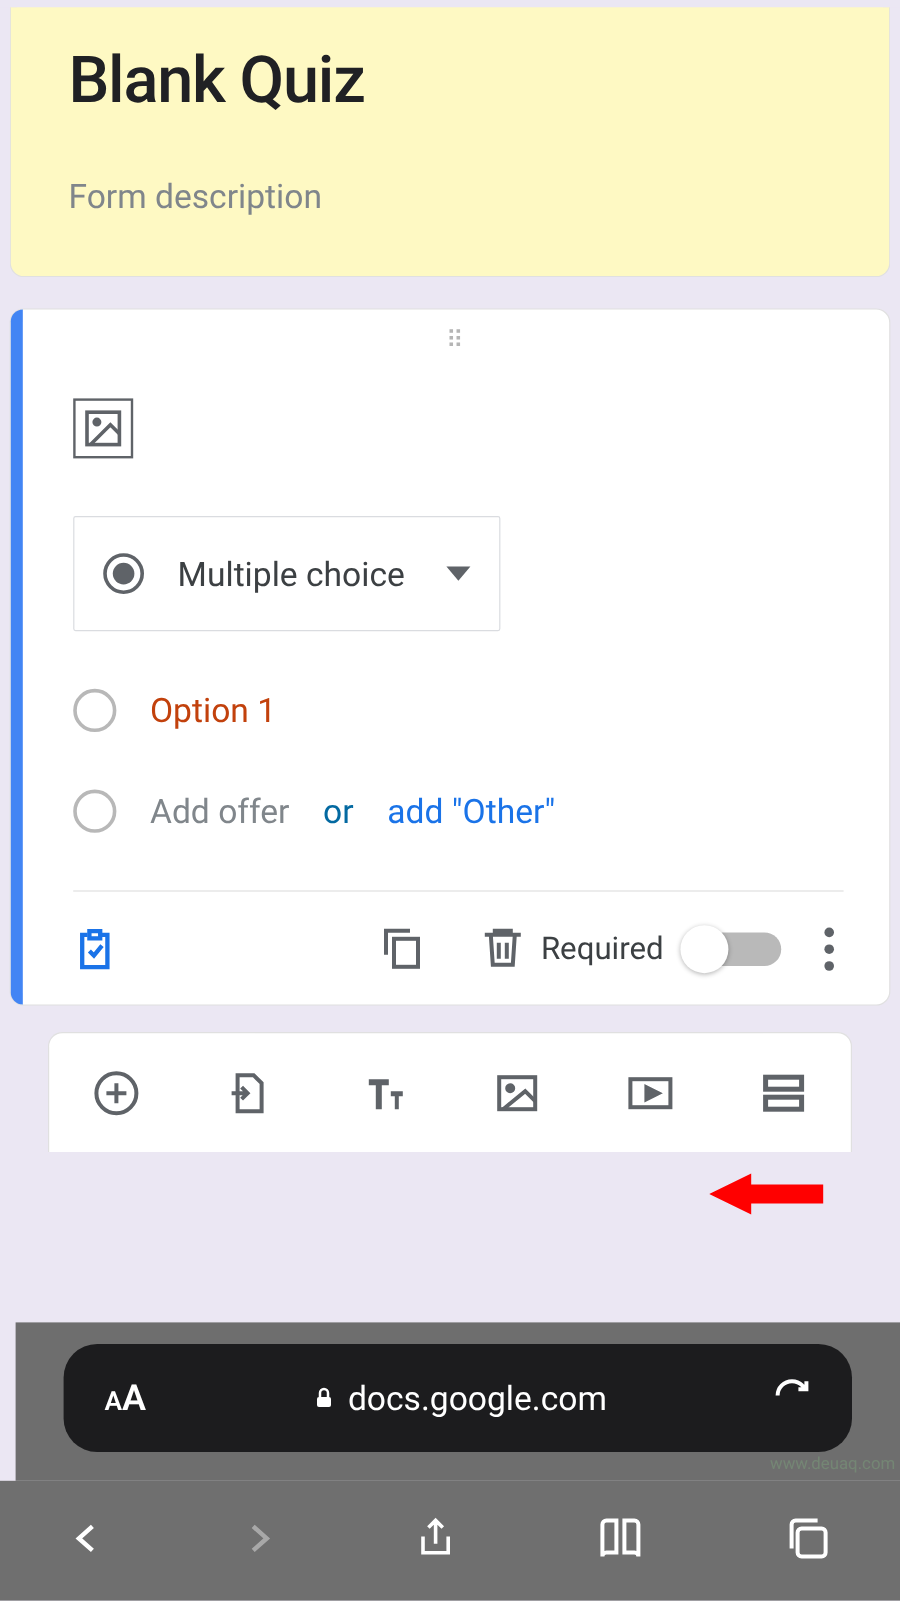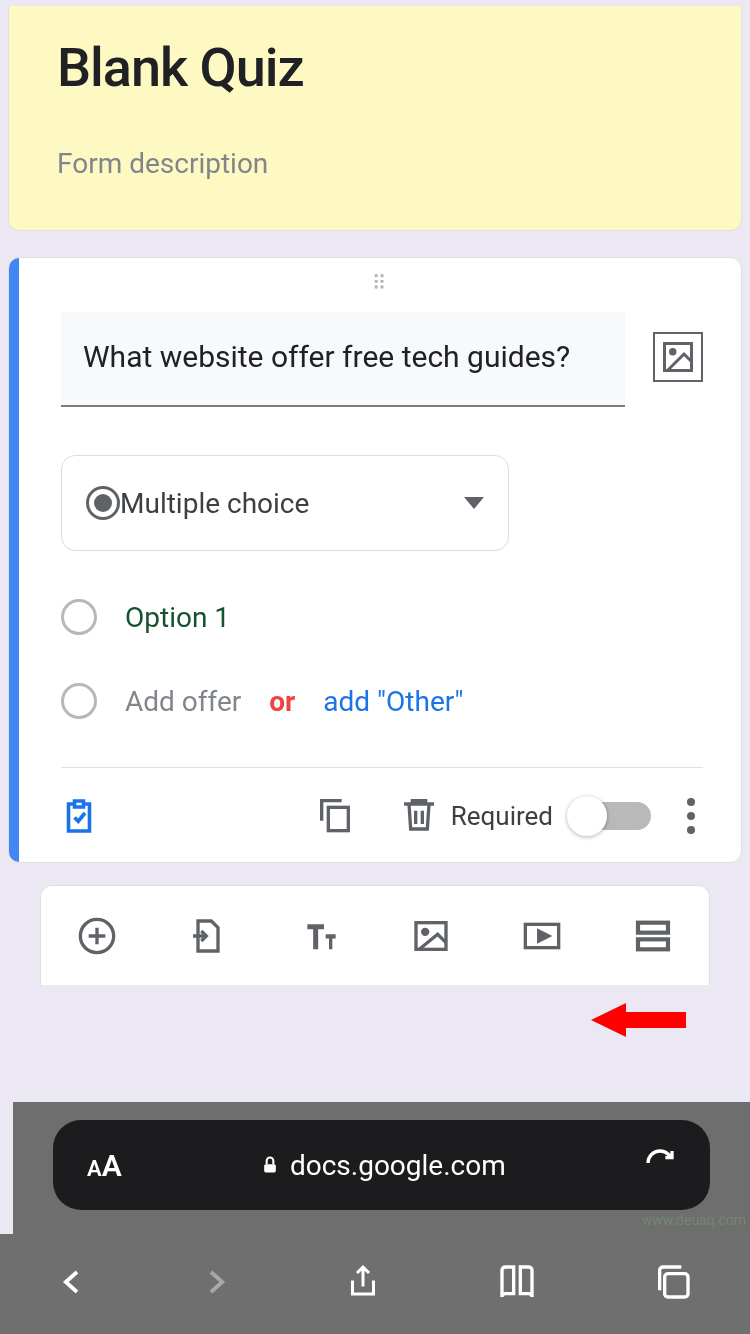"What website offer free tech" div.qtext-wrap { html: <div> <div>What website offer free tech guides?</div> </div> -> none }
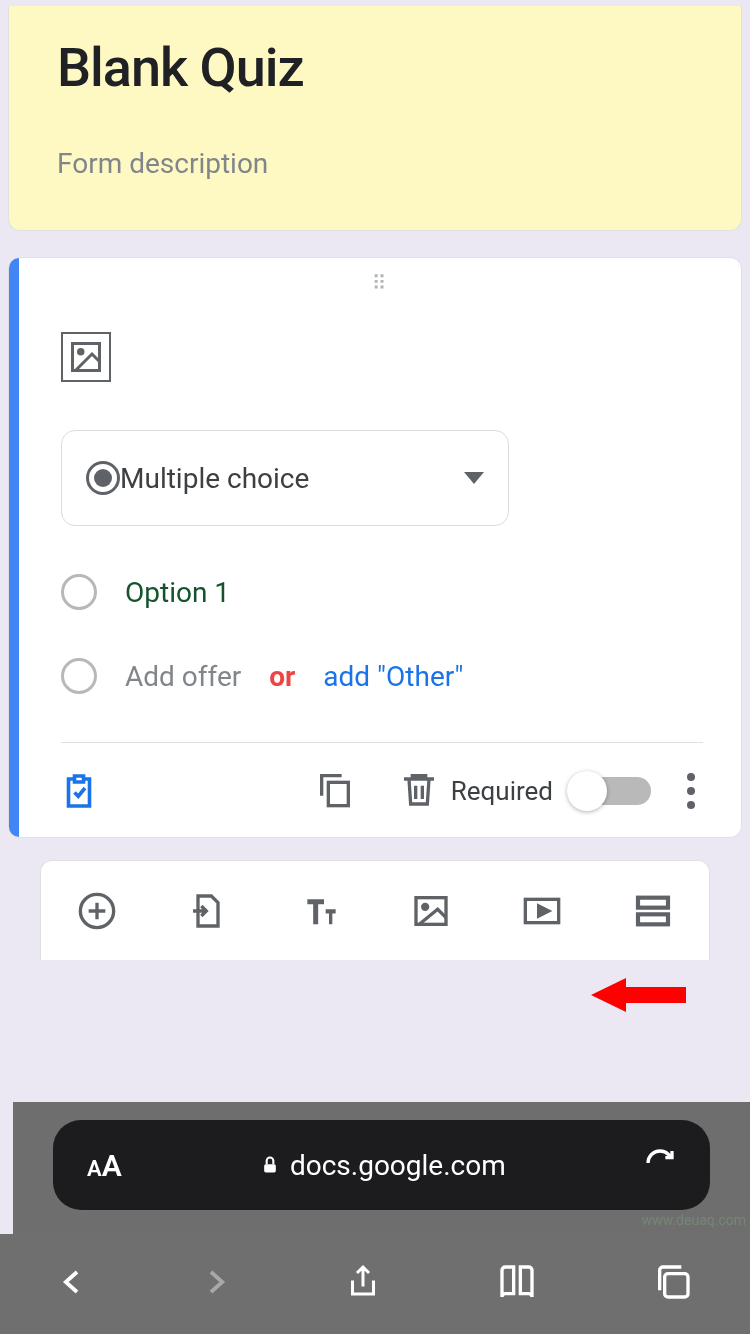"Multiple choice" .type-dropdown { border-radius: 14px -> 2px; gap: none -> 28px; width: 448px -> 356px }
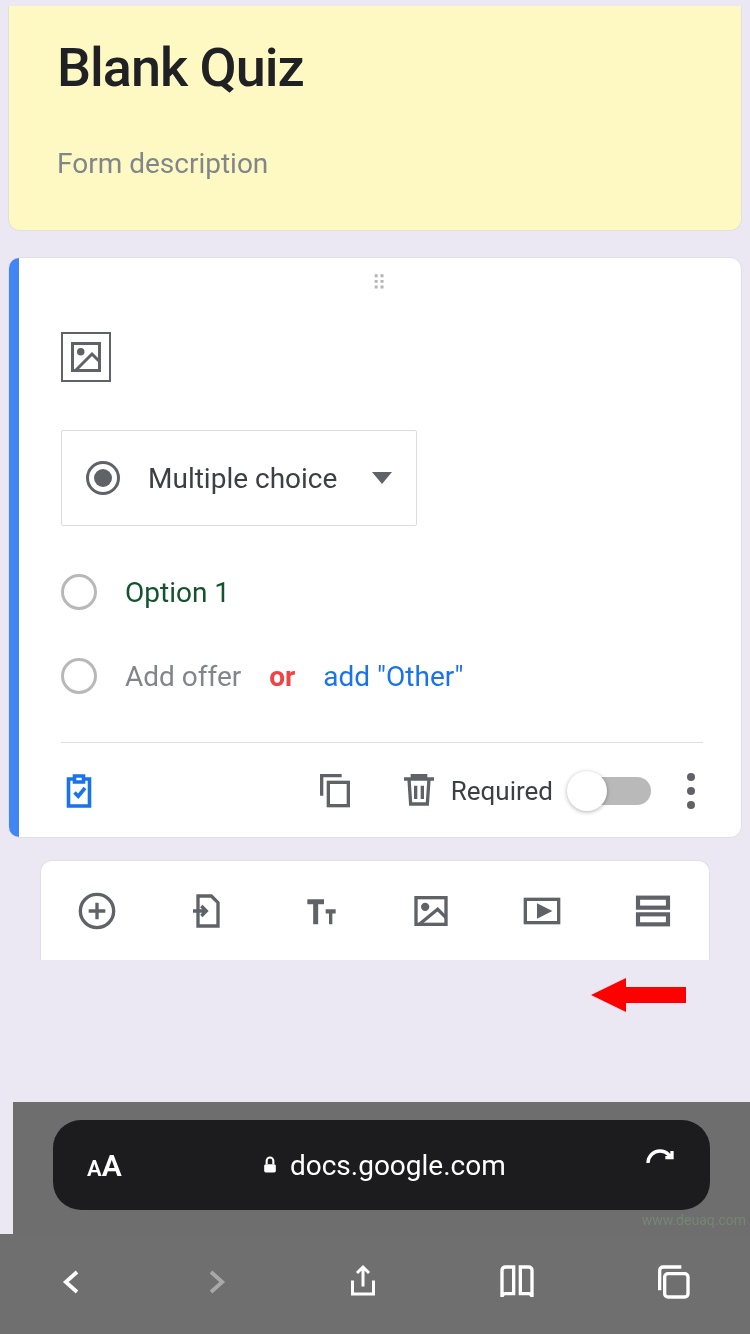"Option 1" .opt-label { color: #14532d -> #c2410c }
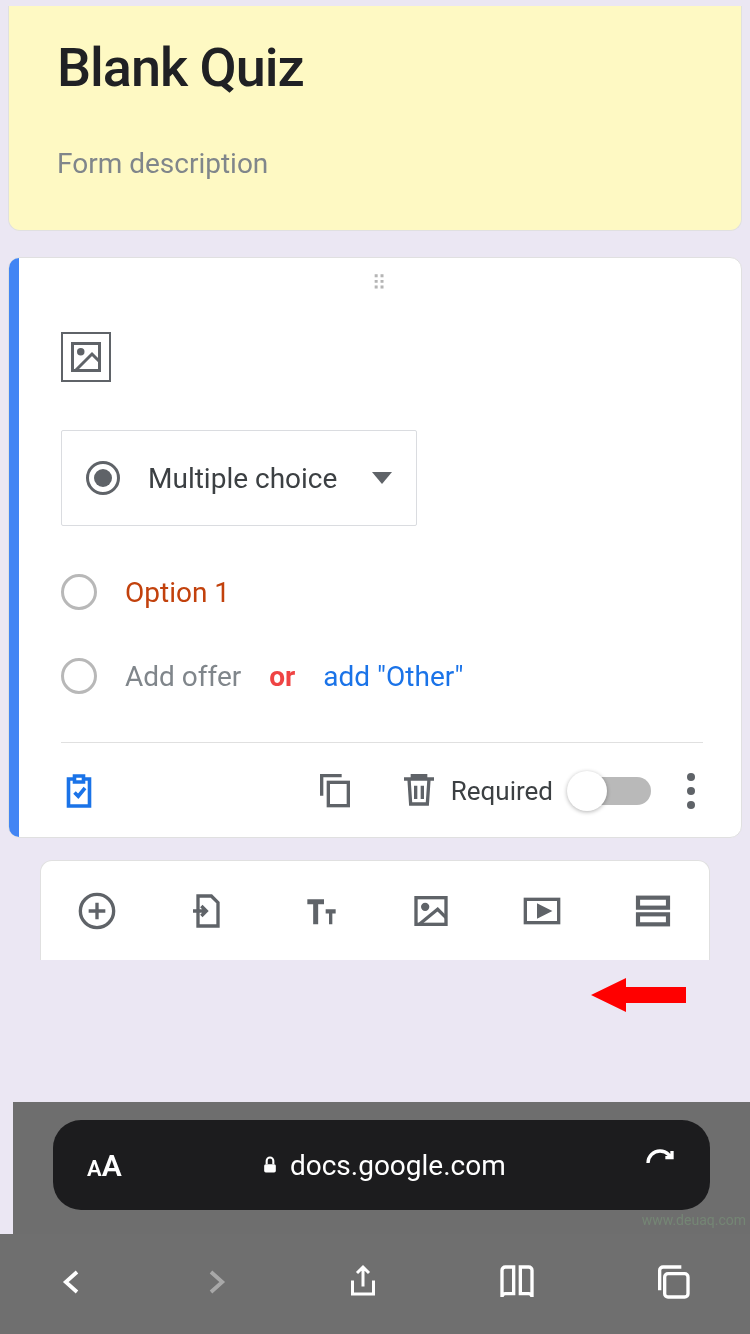"or" .or-text { color: #ef4444 -> #0369a1; font-weight: bold -> none }
